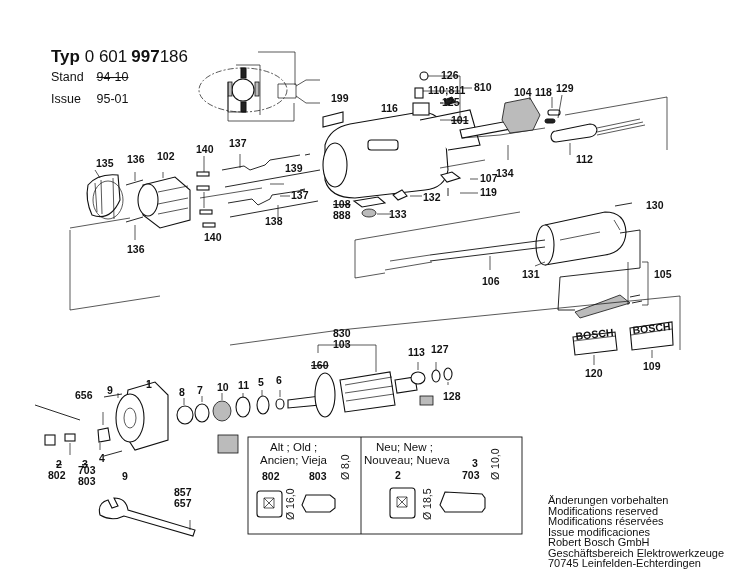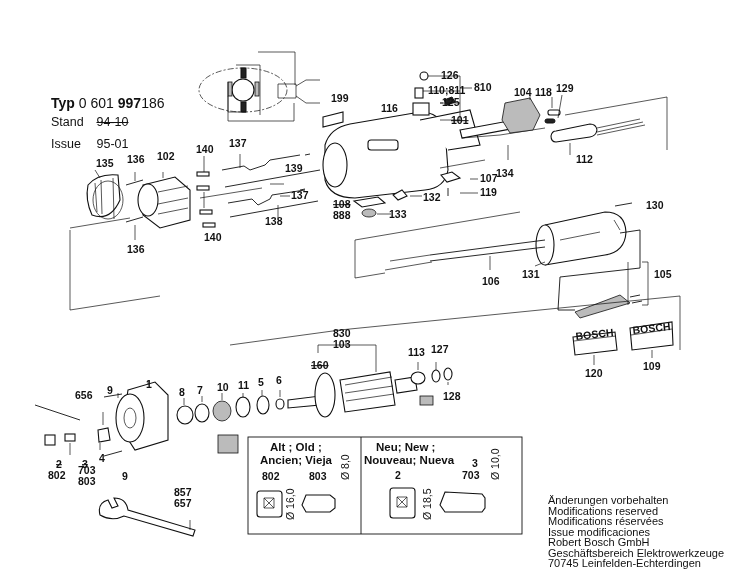"Typ 0 601 997186" .typ { font-size: 14px -> 17px; margin-top: 48px -> none }
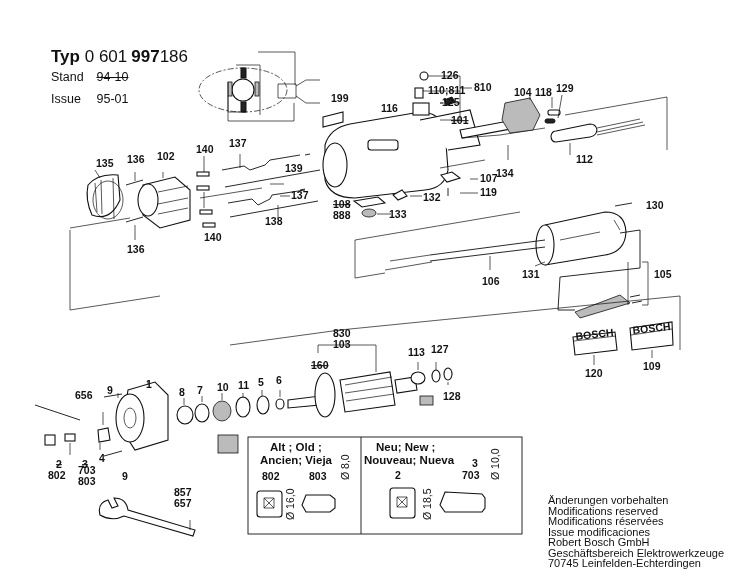"Alt ; Old ;" .lbox { font-weight: bold -> normal }
